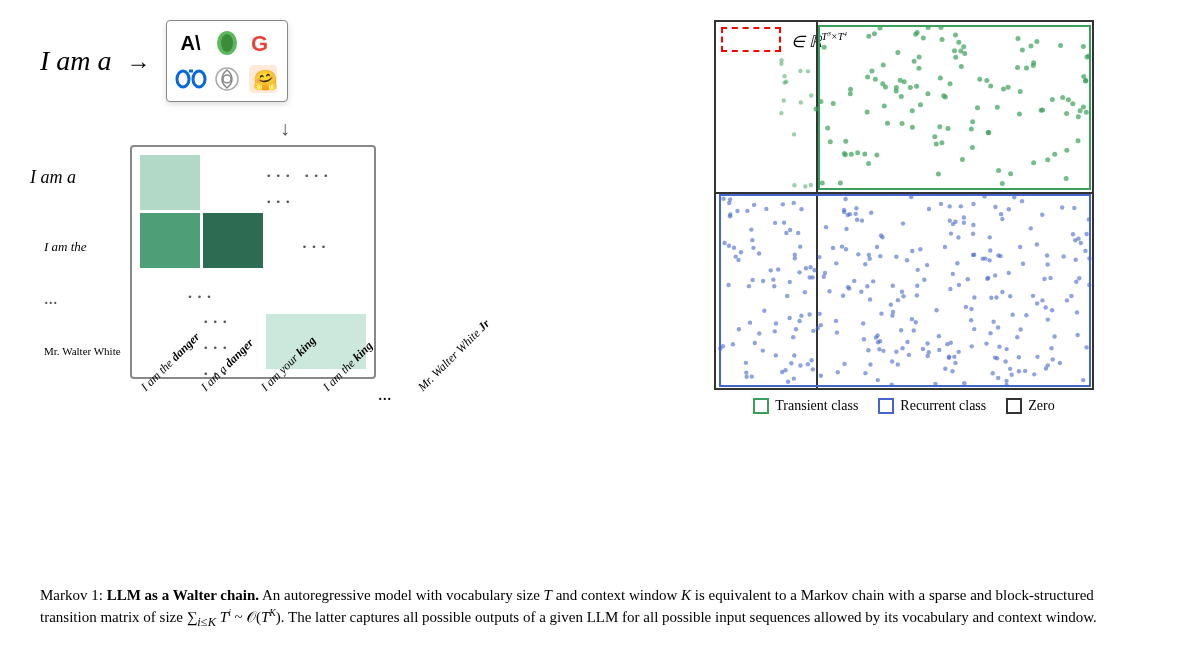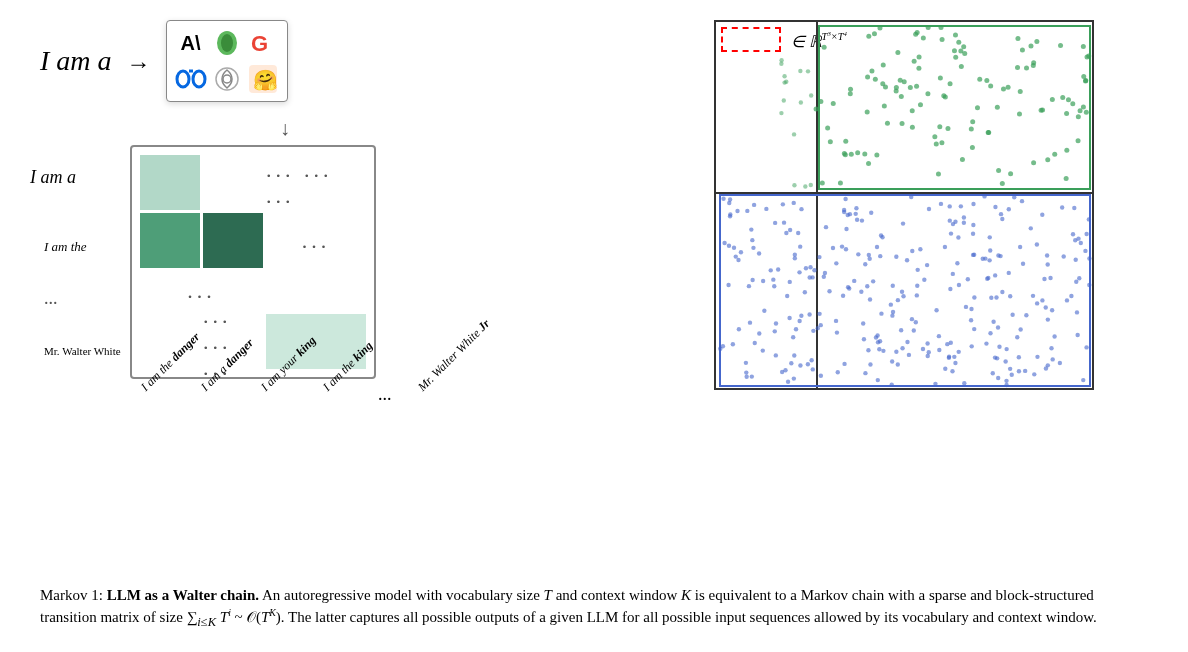"Transient class" div.legend { html: none -> <div> <div> <div></div> <span>Transient class</span> </div> <div> <div></div> <span>Recurrent class</span> </div> <div> <div></div> <span>Zero</span> </div> </div> }
